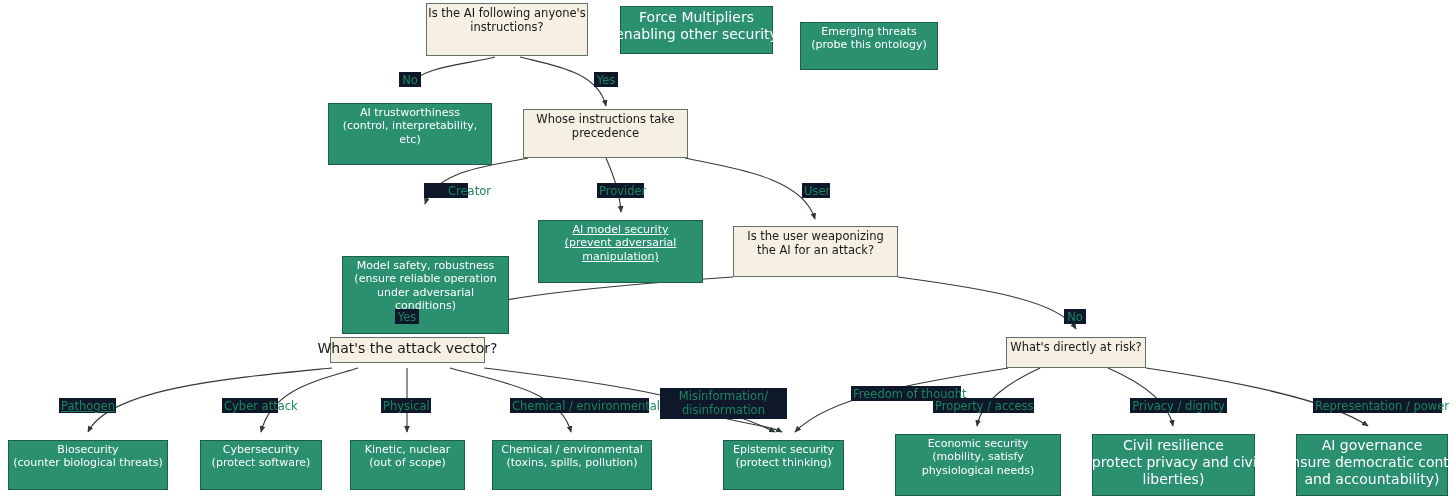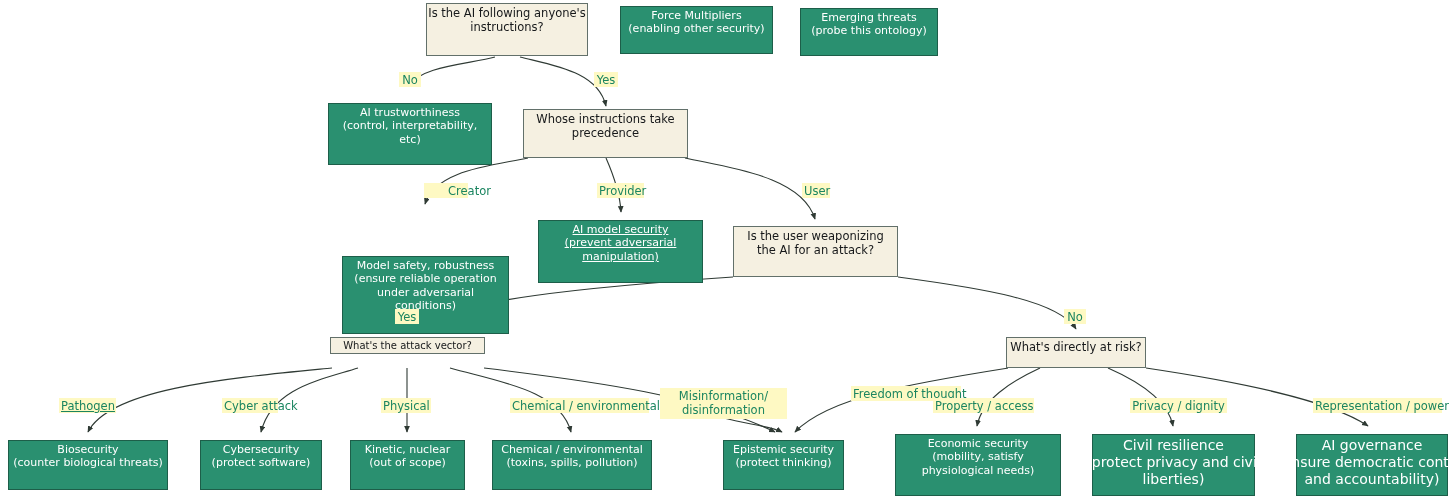"Force Multipliers" div.node { font-size: 11px -> 14px }
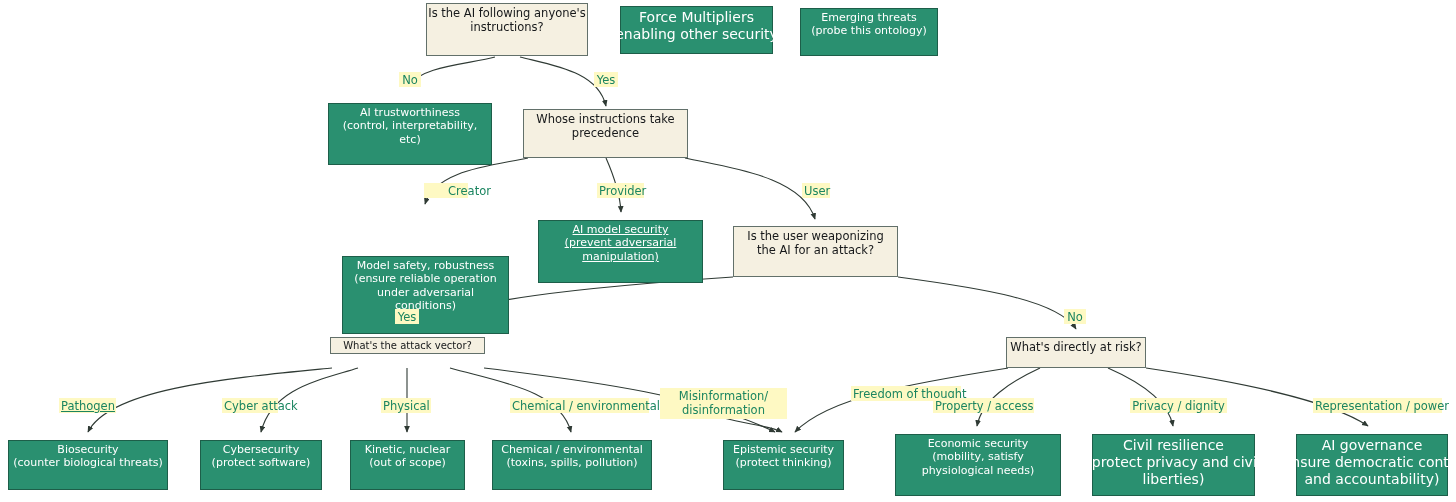"Emerging threats" div.node { top: 8px -> 22px }
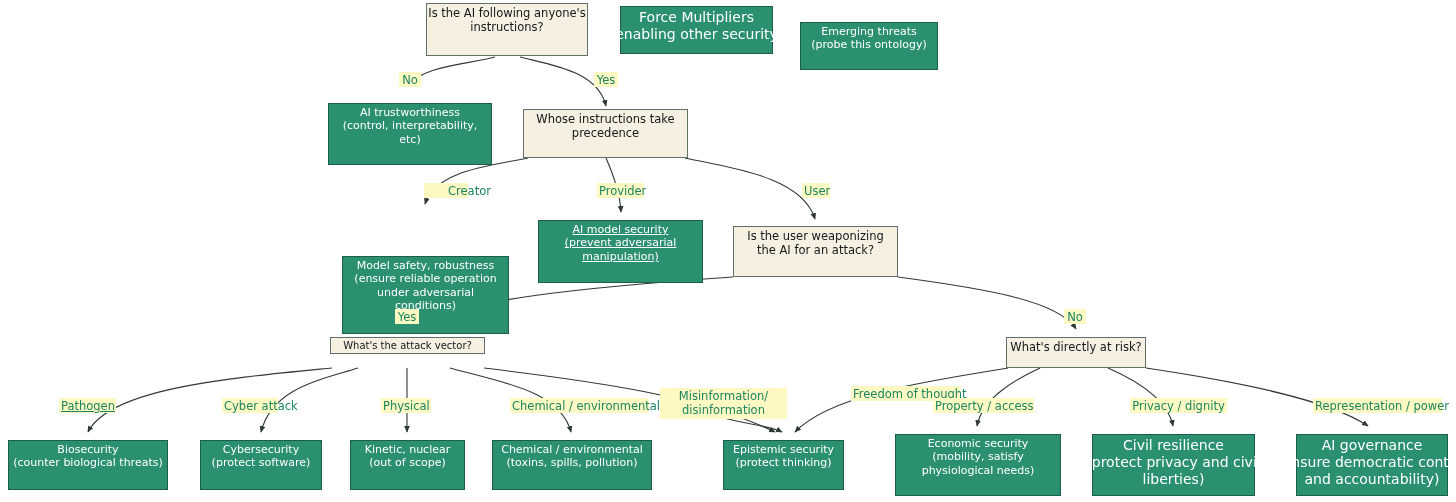"No" .edge-label { background: #fef9c3 -> #0f172a }
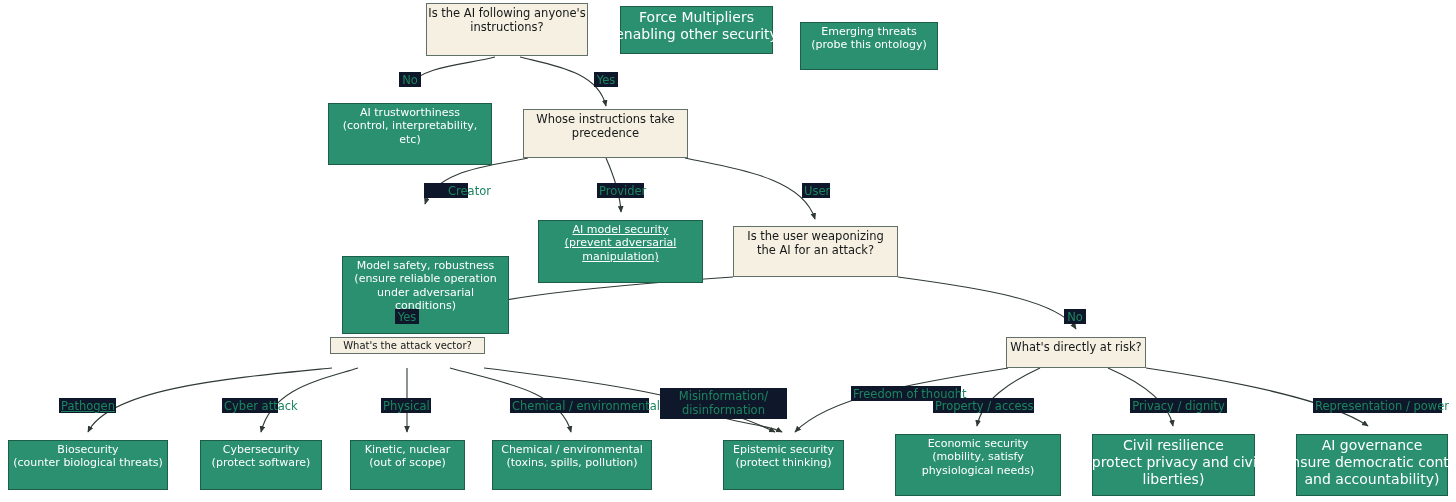"What's the attack vector?" div.node { font-size: 10px -> 14px; height: 17px -> 26px }
